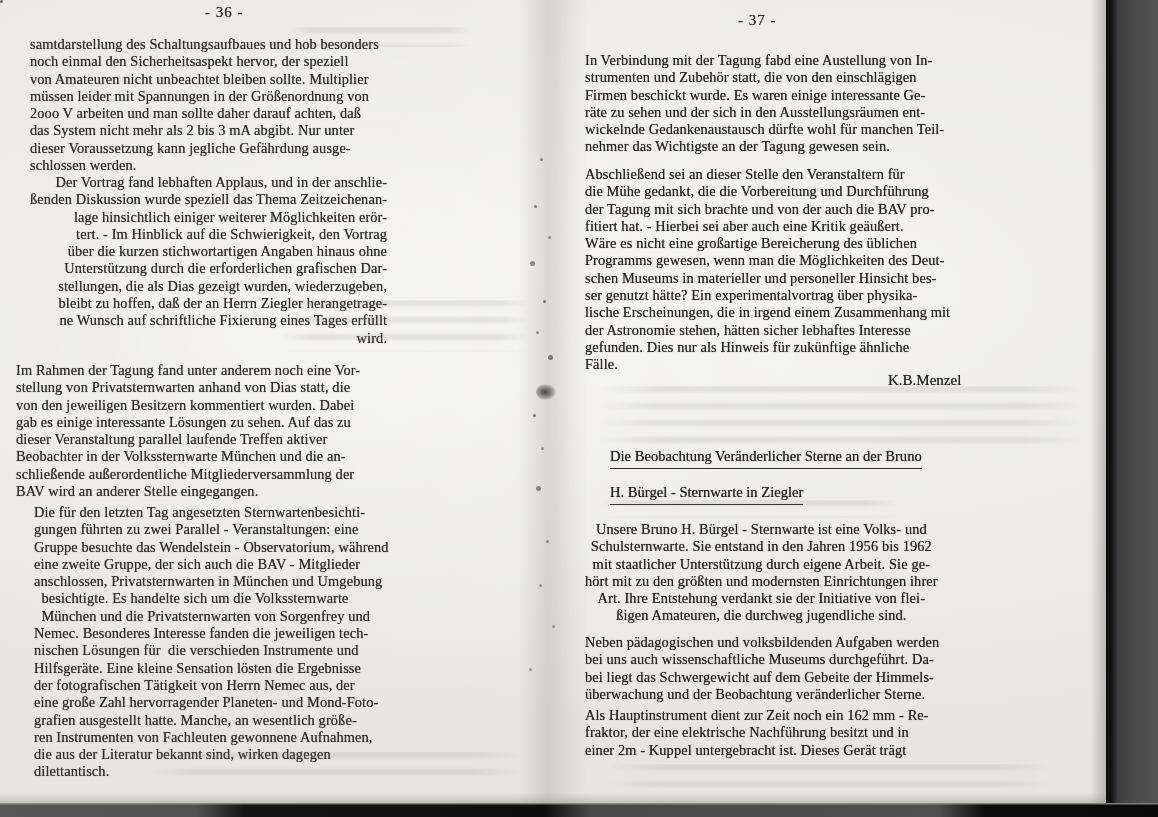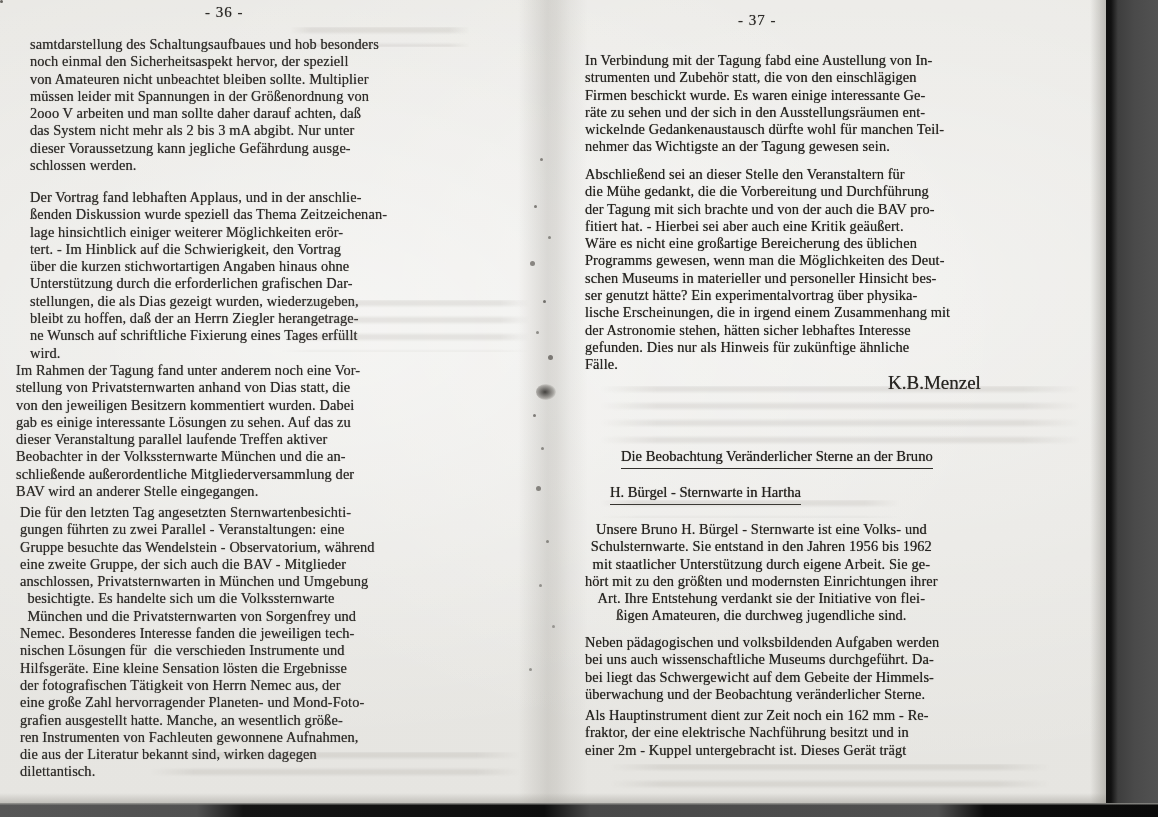"Der Vortrag fand lebhaften Applaus," div.para { text-align: none -> right; top: 189px -> 174px }
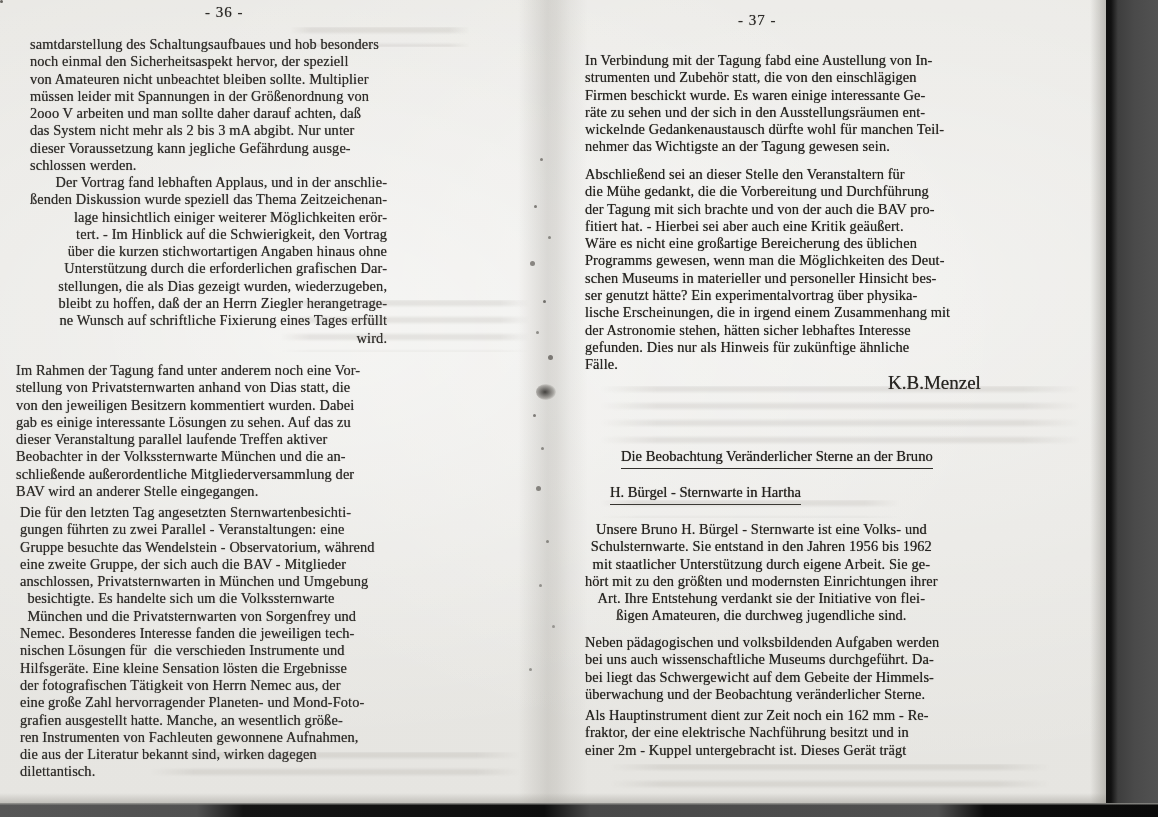"K.B.Menzel" .signature { font-size: 19px -> 15px }
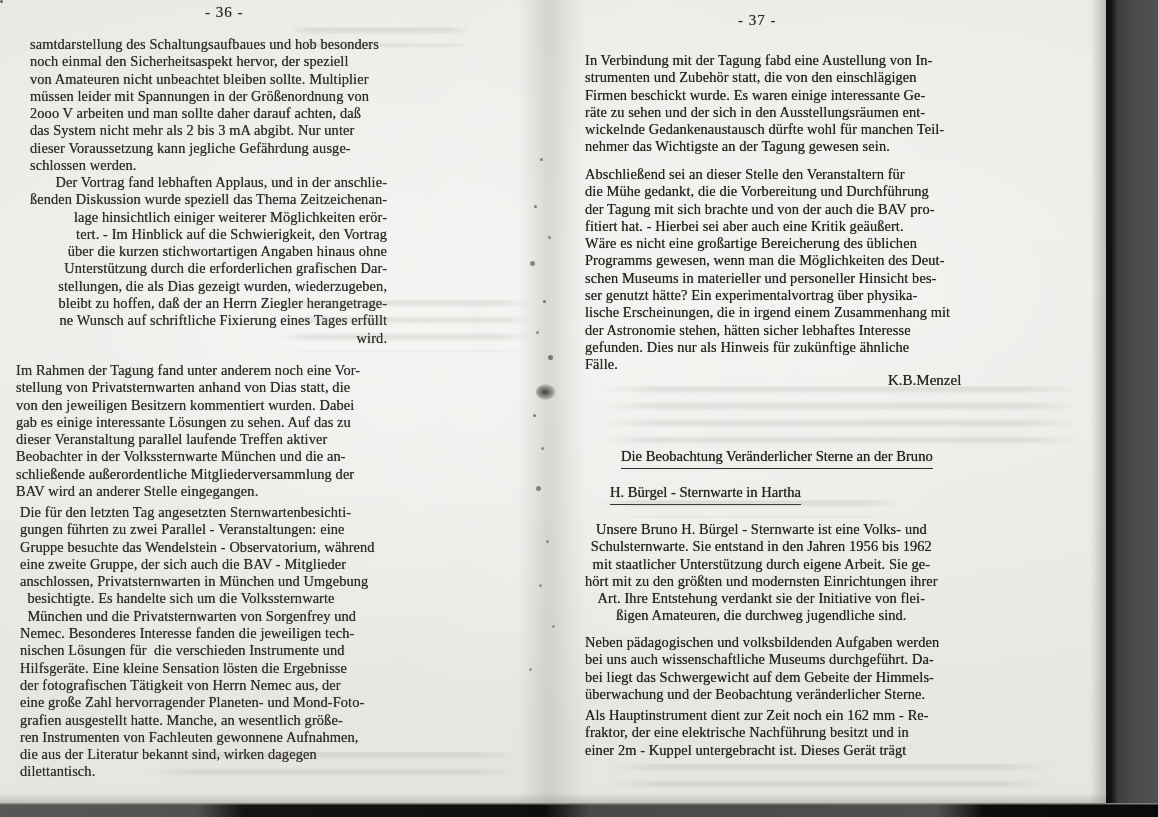"Die Beobachtung Veränderlicher Sterne an" div.heading-line { margin-left: 11px -> none }
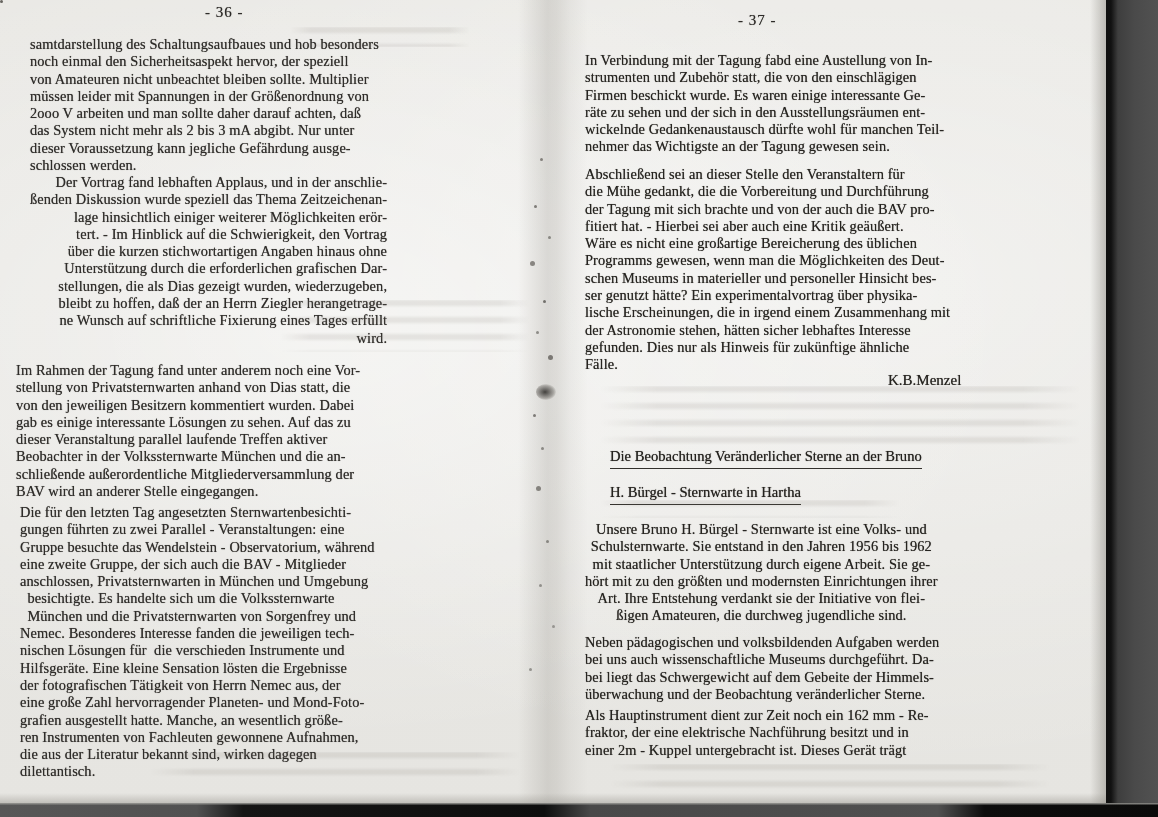"H. Bürgel - Sternwarte in" div.heading-line { text: Hartha -> Ziegler }
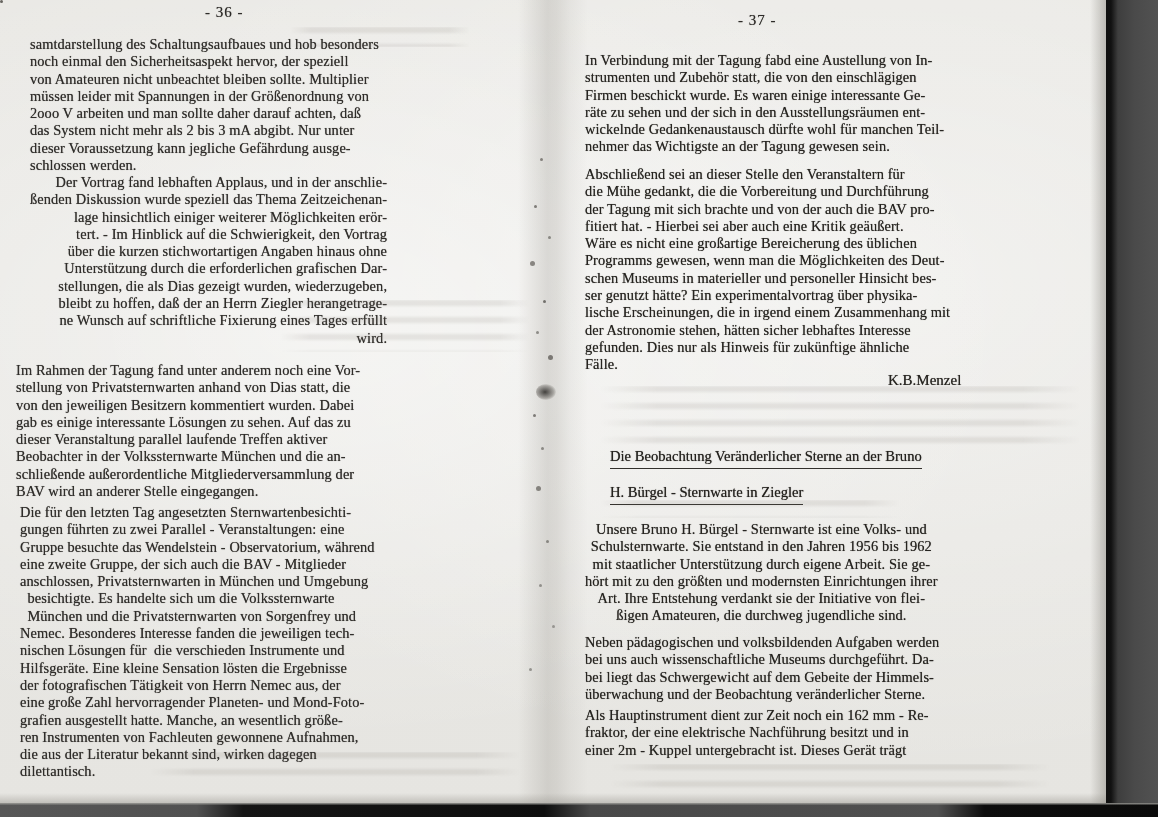"Die für den letzten Tag" div.para { left: 20px -> 34px }
